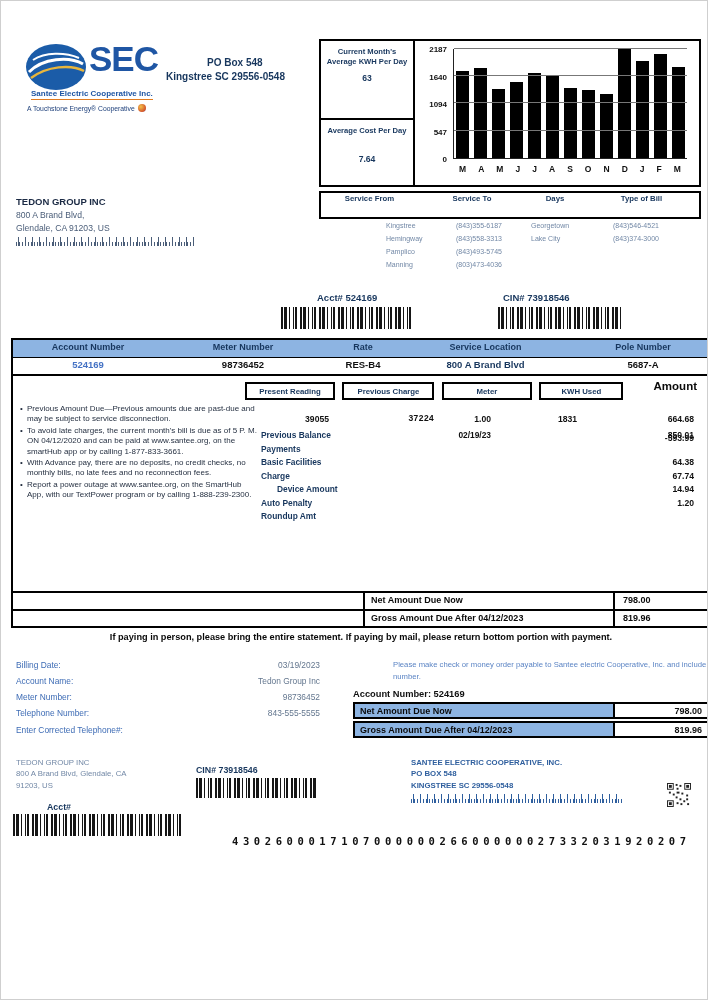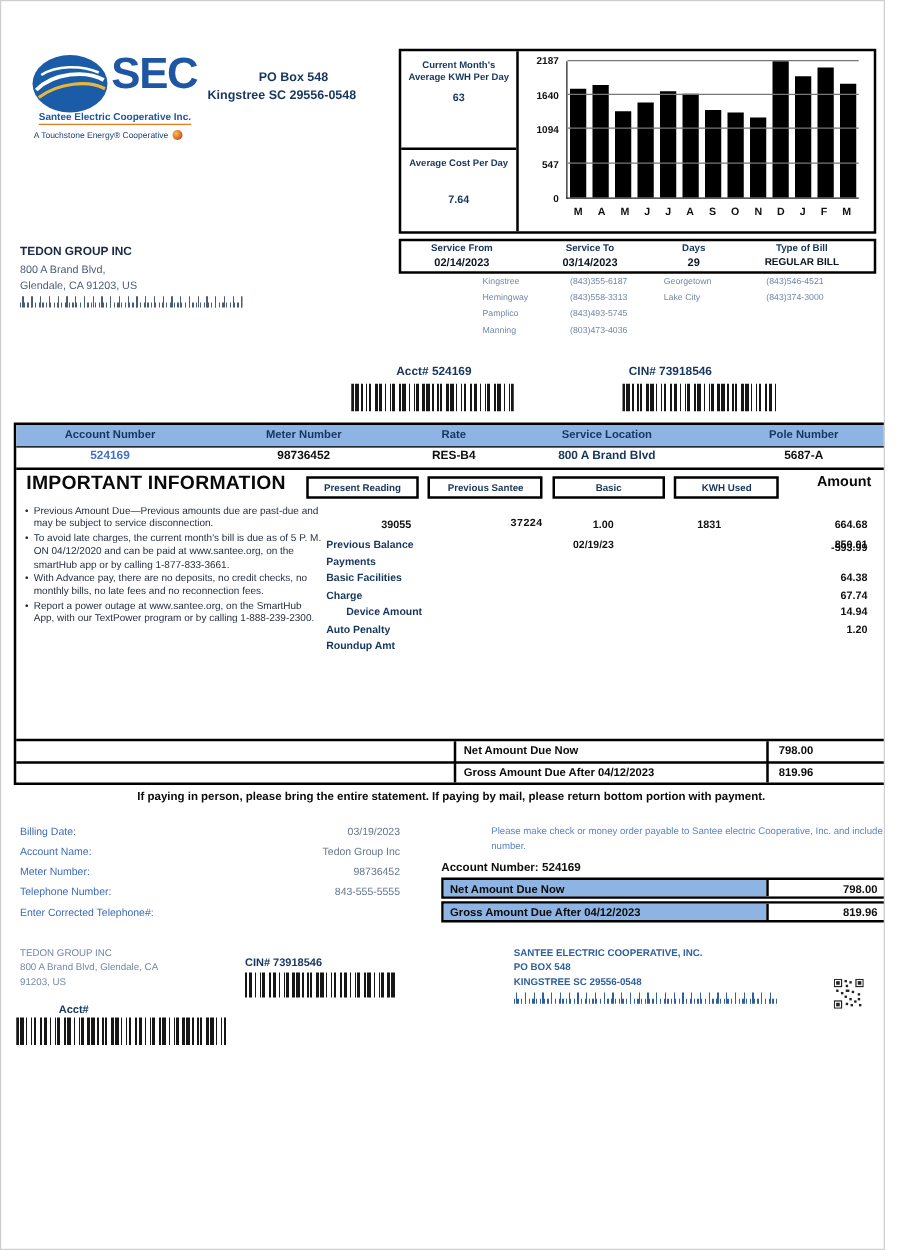"02/14/2023" div.svc-row { html: <div> <span>02/14/2023</span> <span>03/14/2023</span> <span>29</span> <span>REGULAR BILL</span> </div> -> none }
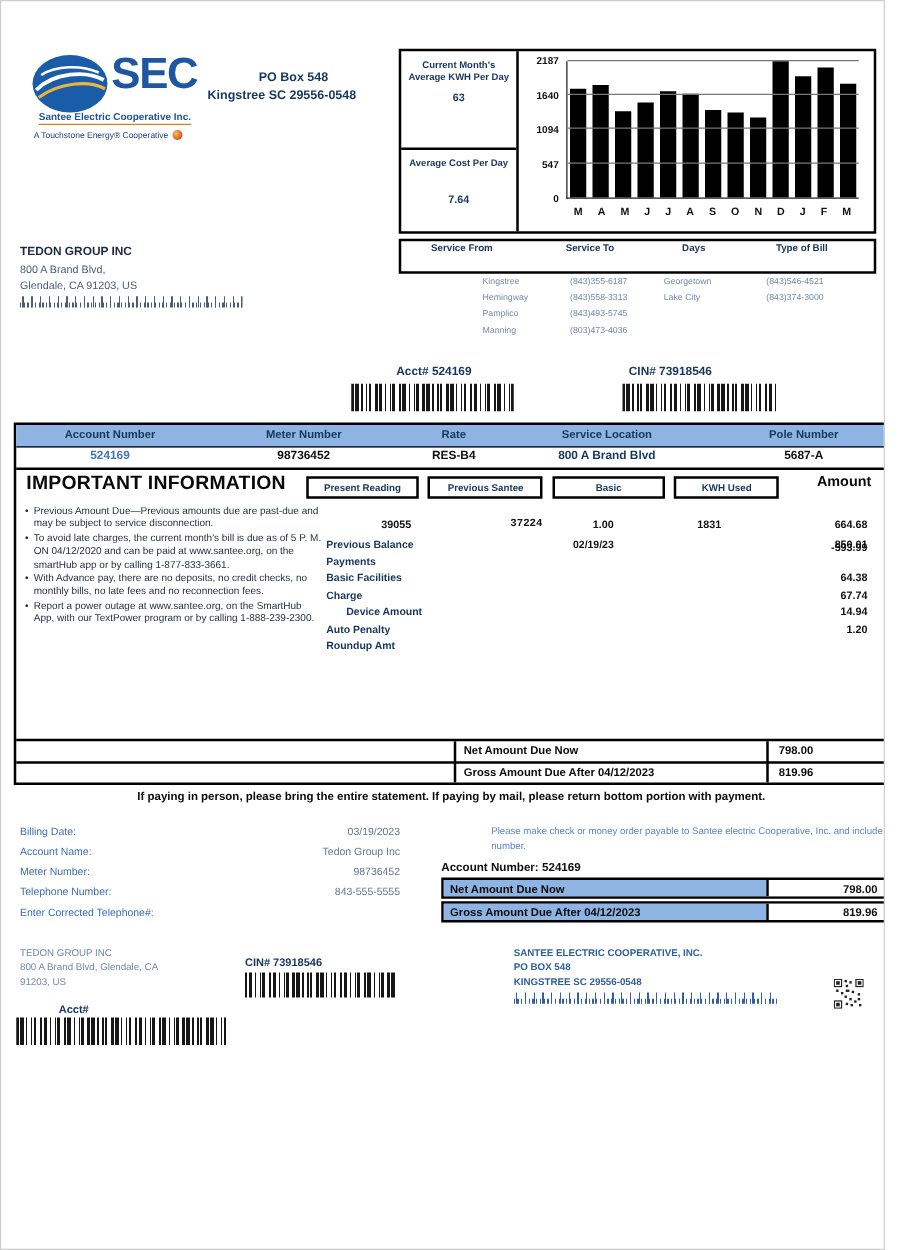"IMPORTANT INFORMATION" div.abs { html: <div>IMPORTANT INFORMATION</div> -> none }
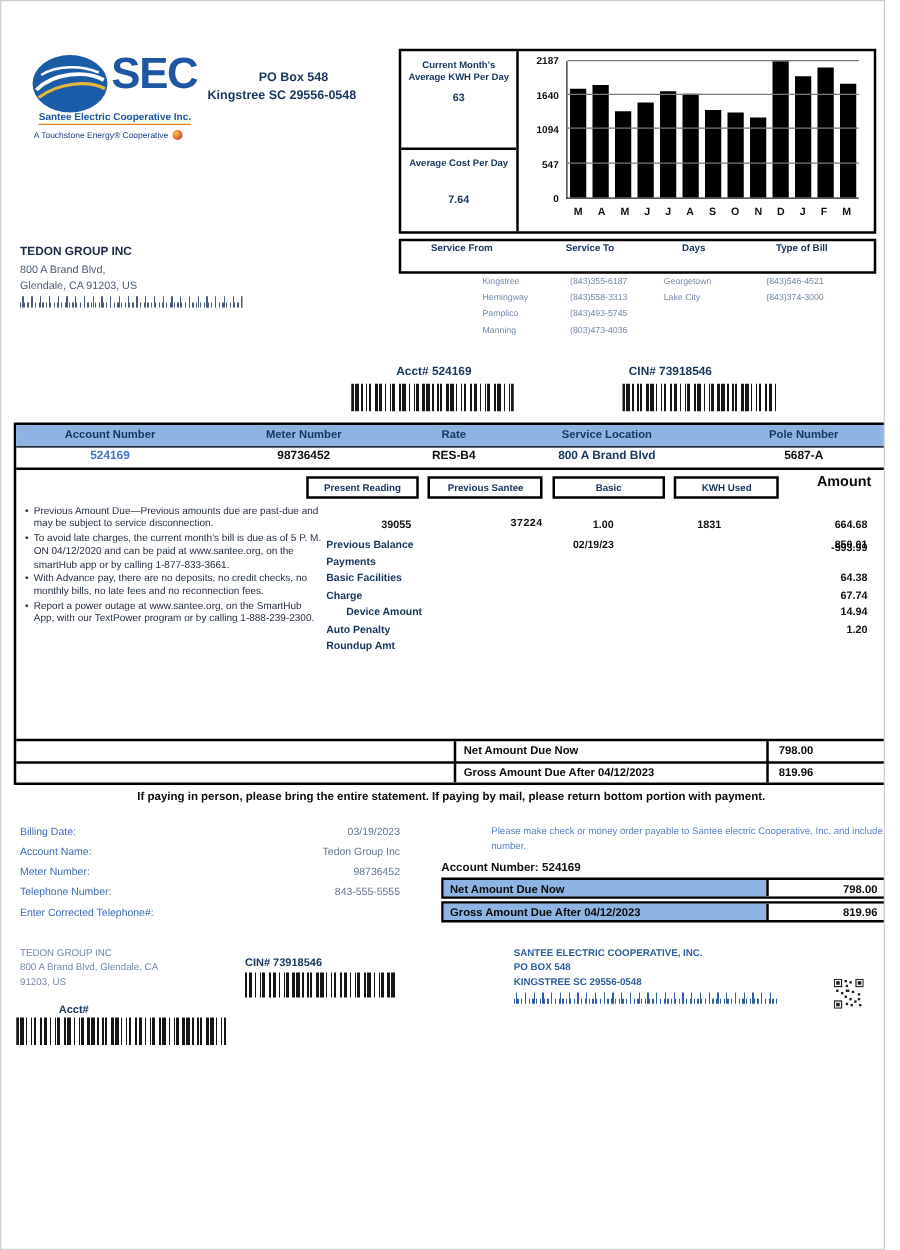"Previous Santee" span.rd-box { text: Santee -> Charge }
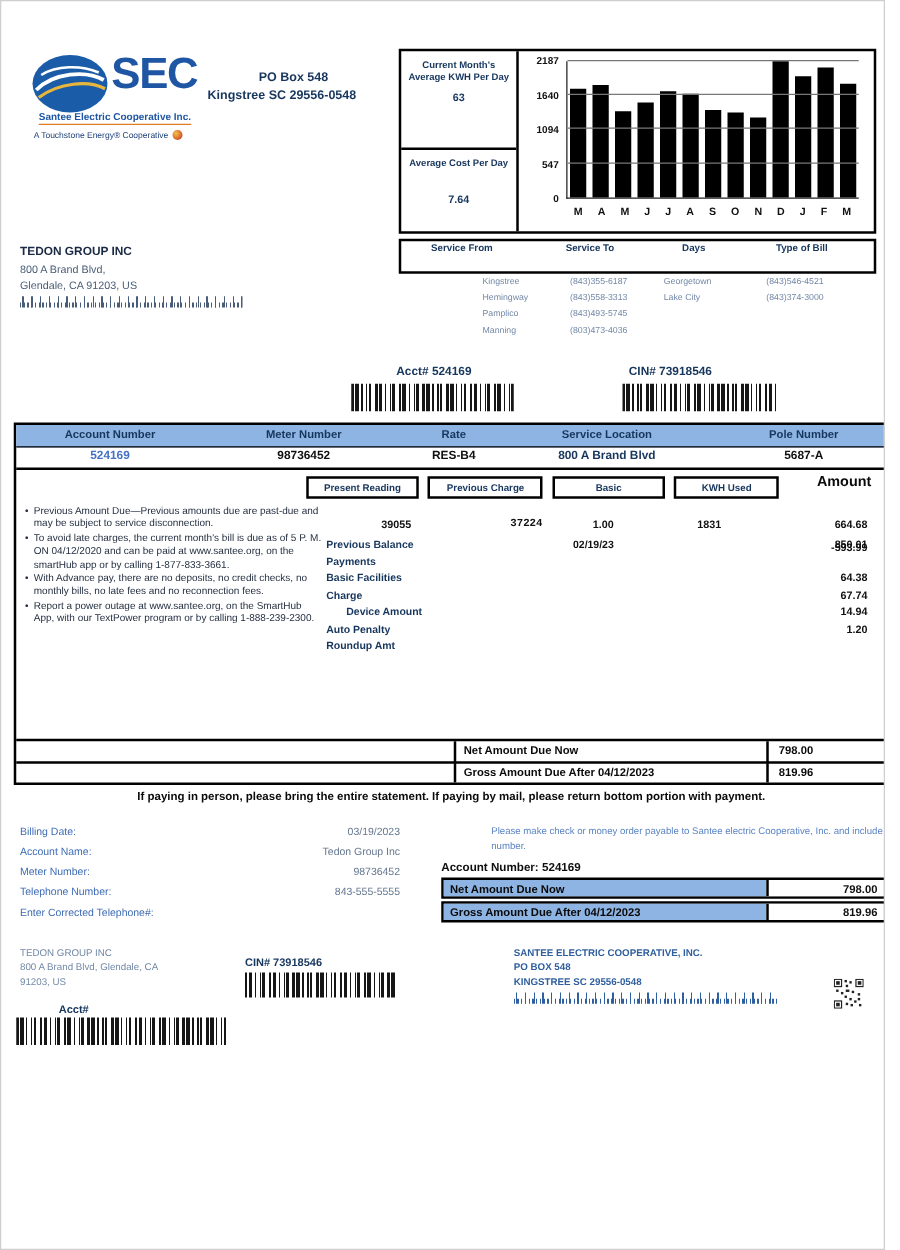"Basic" span.rd-box { text: Basic -> Meter }
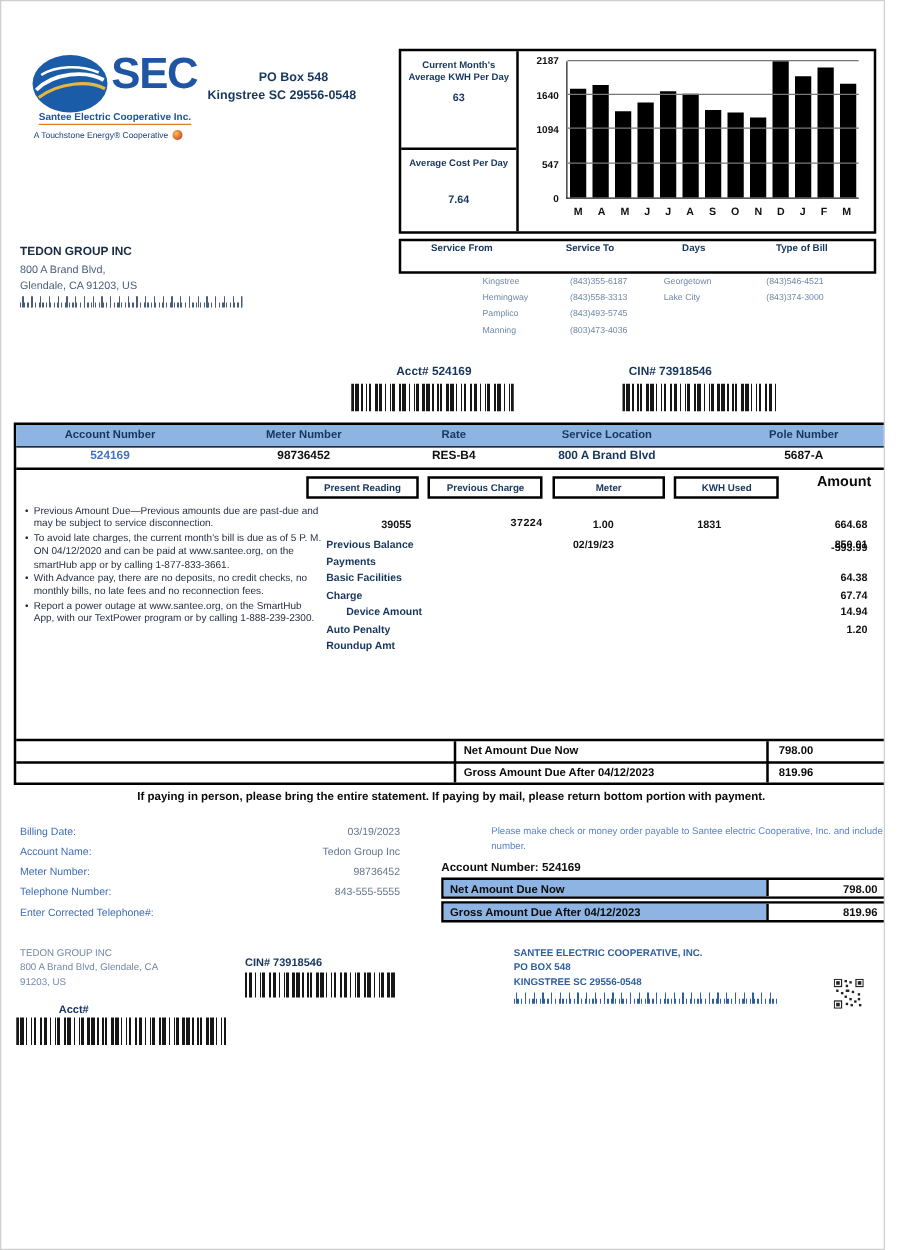"4302600017107000000266000000273320319202" div.abs { html: none -> <div>430260001710700000026600000027332031920207</div> }
